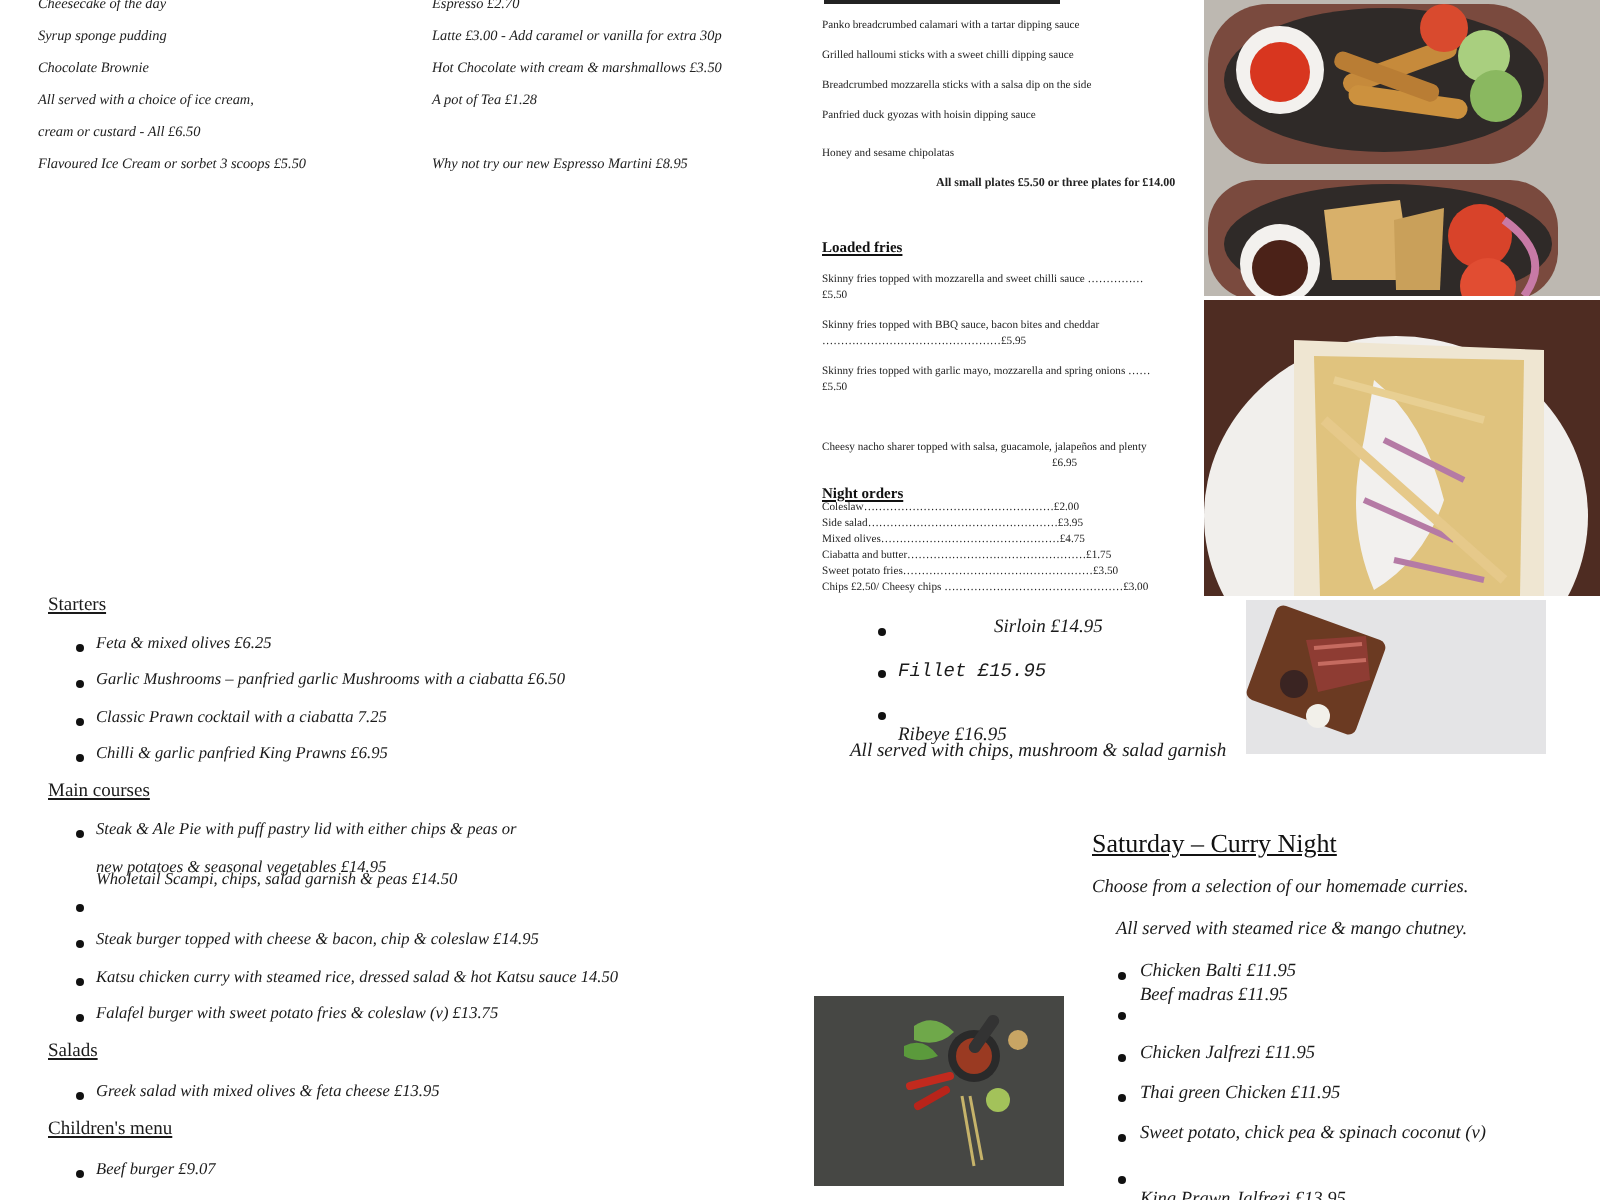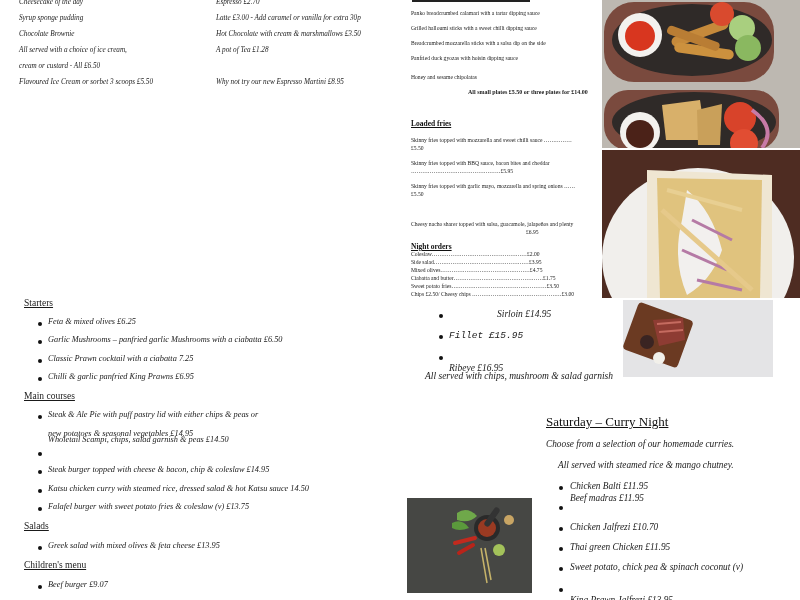"Chicken Jalfrezi £10.70" div.abs { text: £10.70 -> £11.95 }
